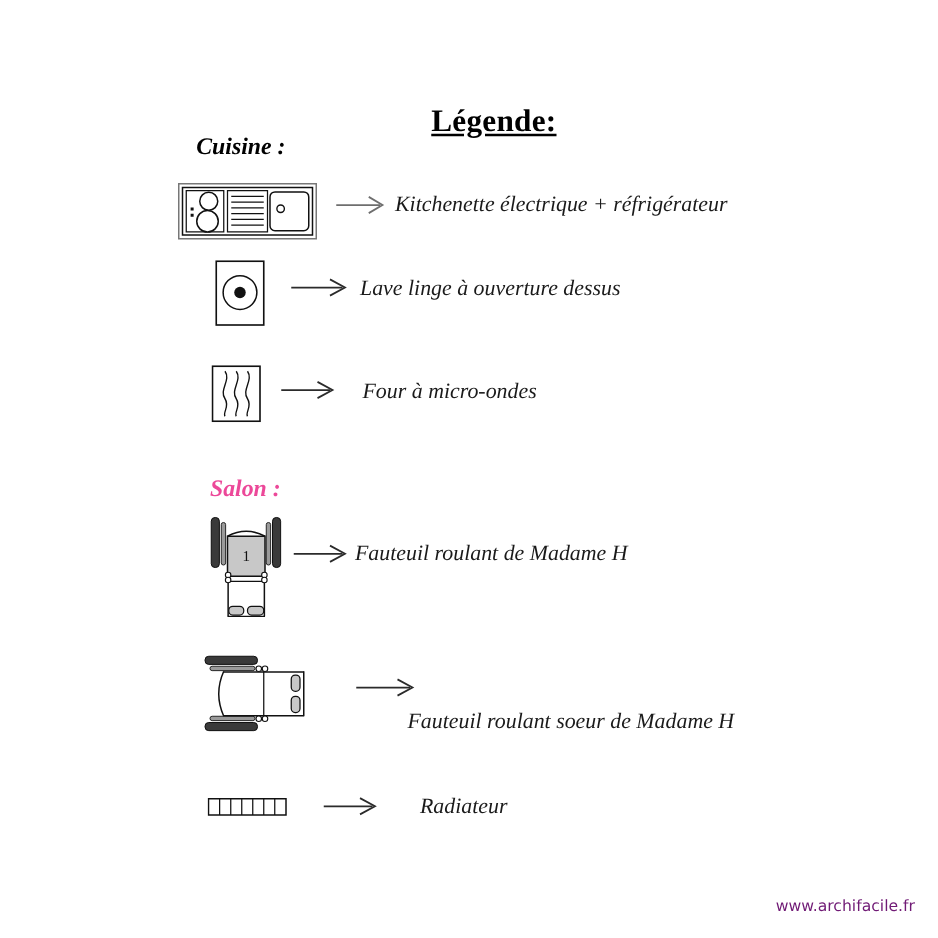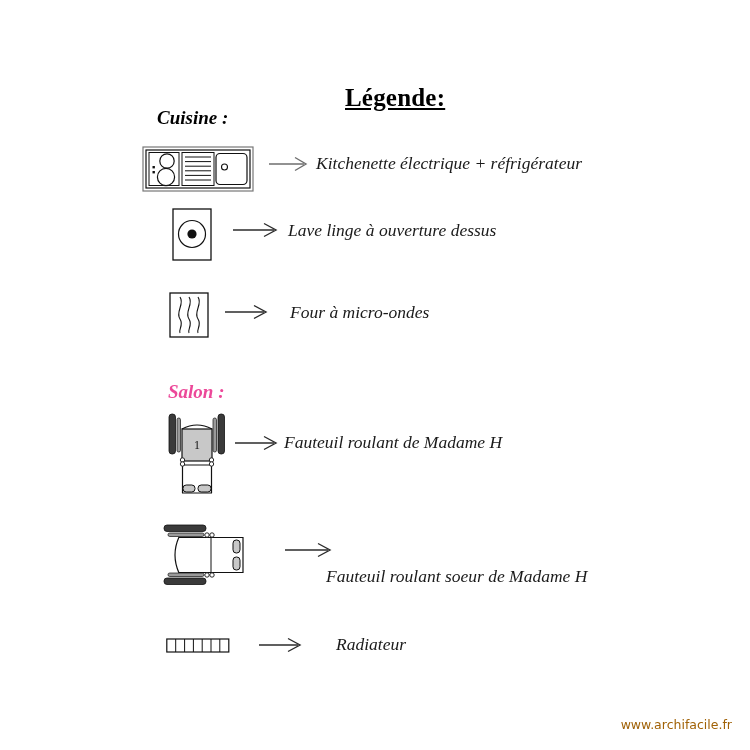"www.archifacile.fr" .footer { color: #a16207 -> #701a75 }
